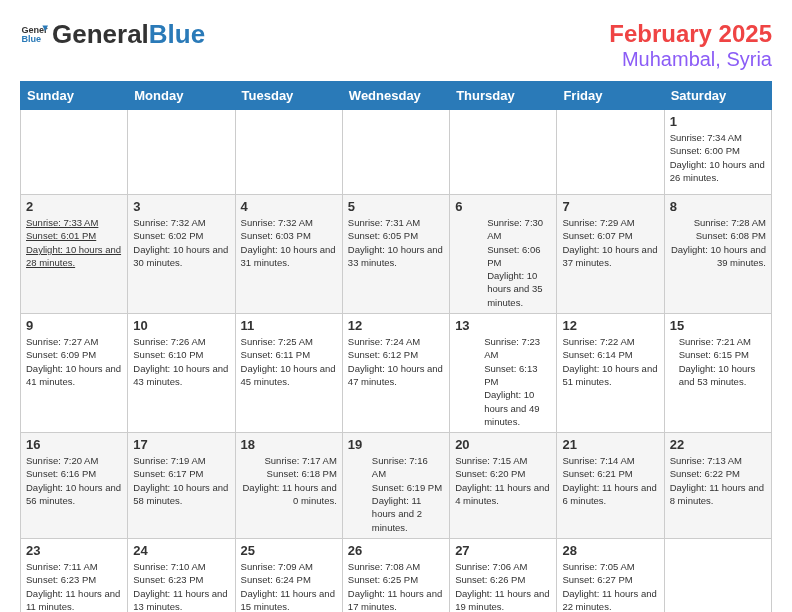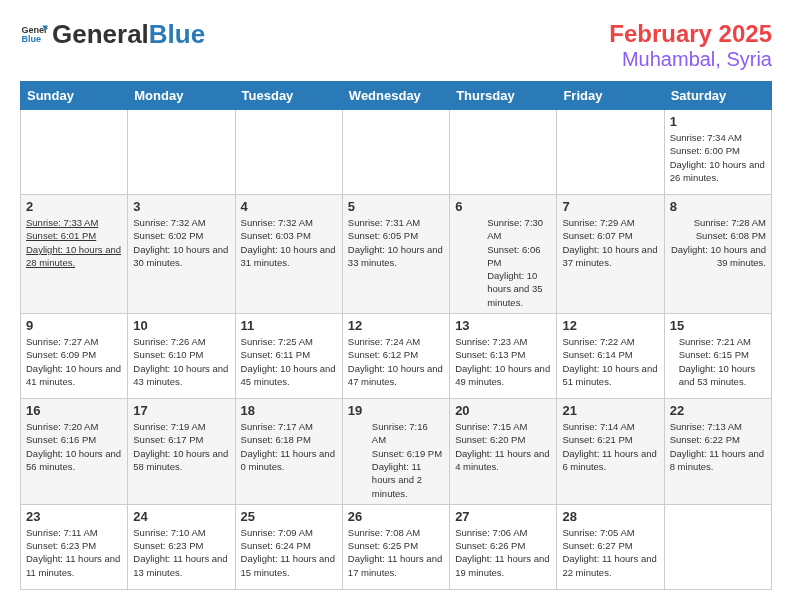"Sunrise: 7:23 AM" div.day-info { margin-left: none -> 29px }
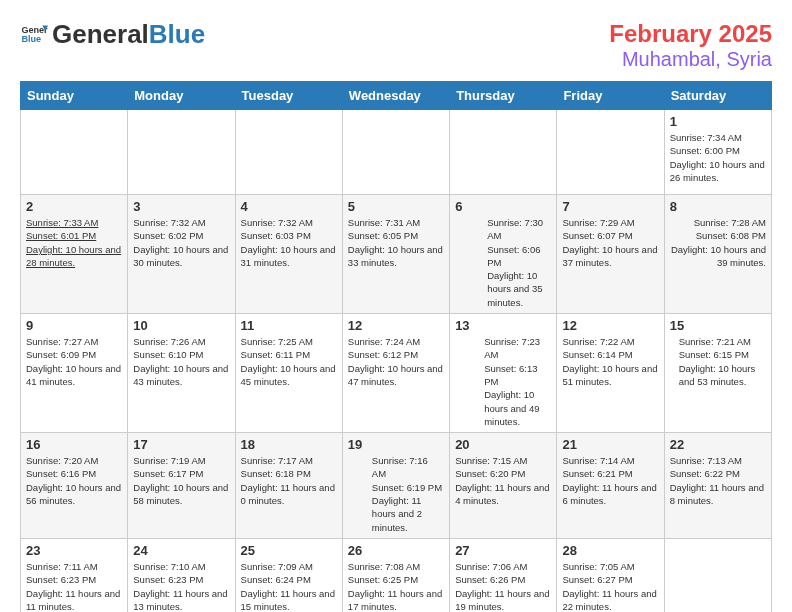"Sunrise: 7:17 AM" div.day-info { text-align: none -> right }
